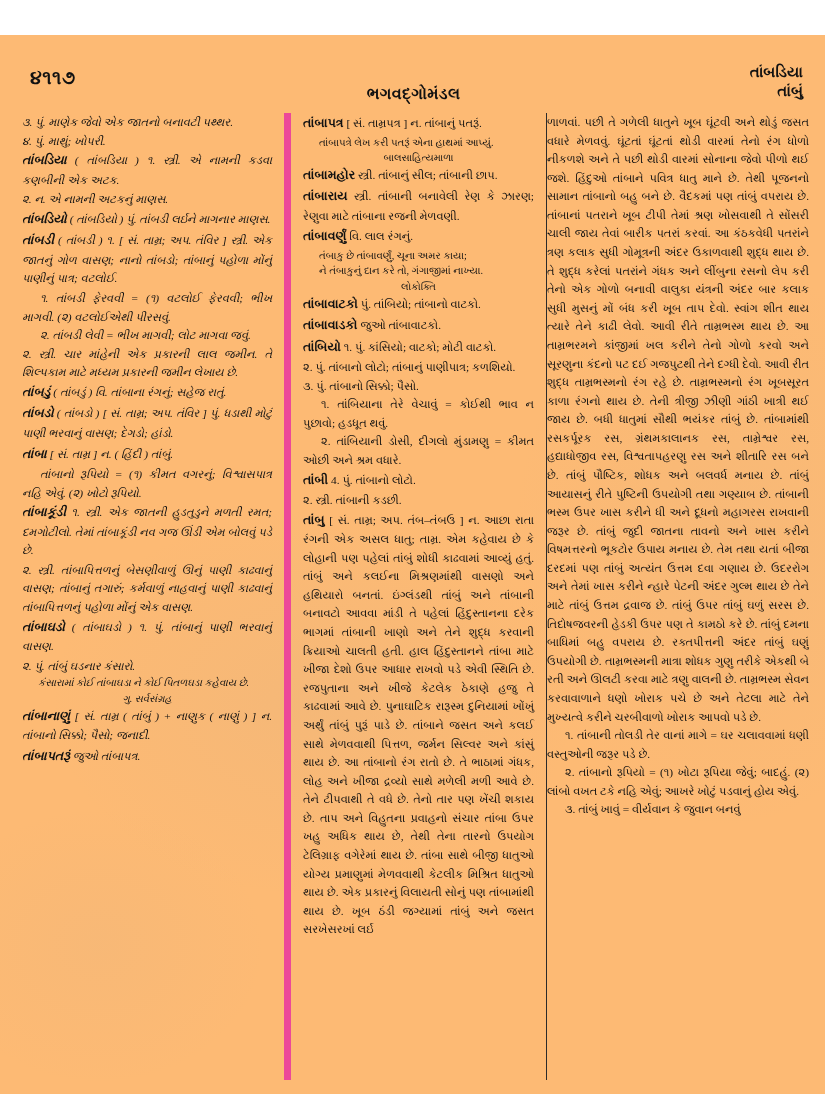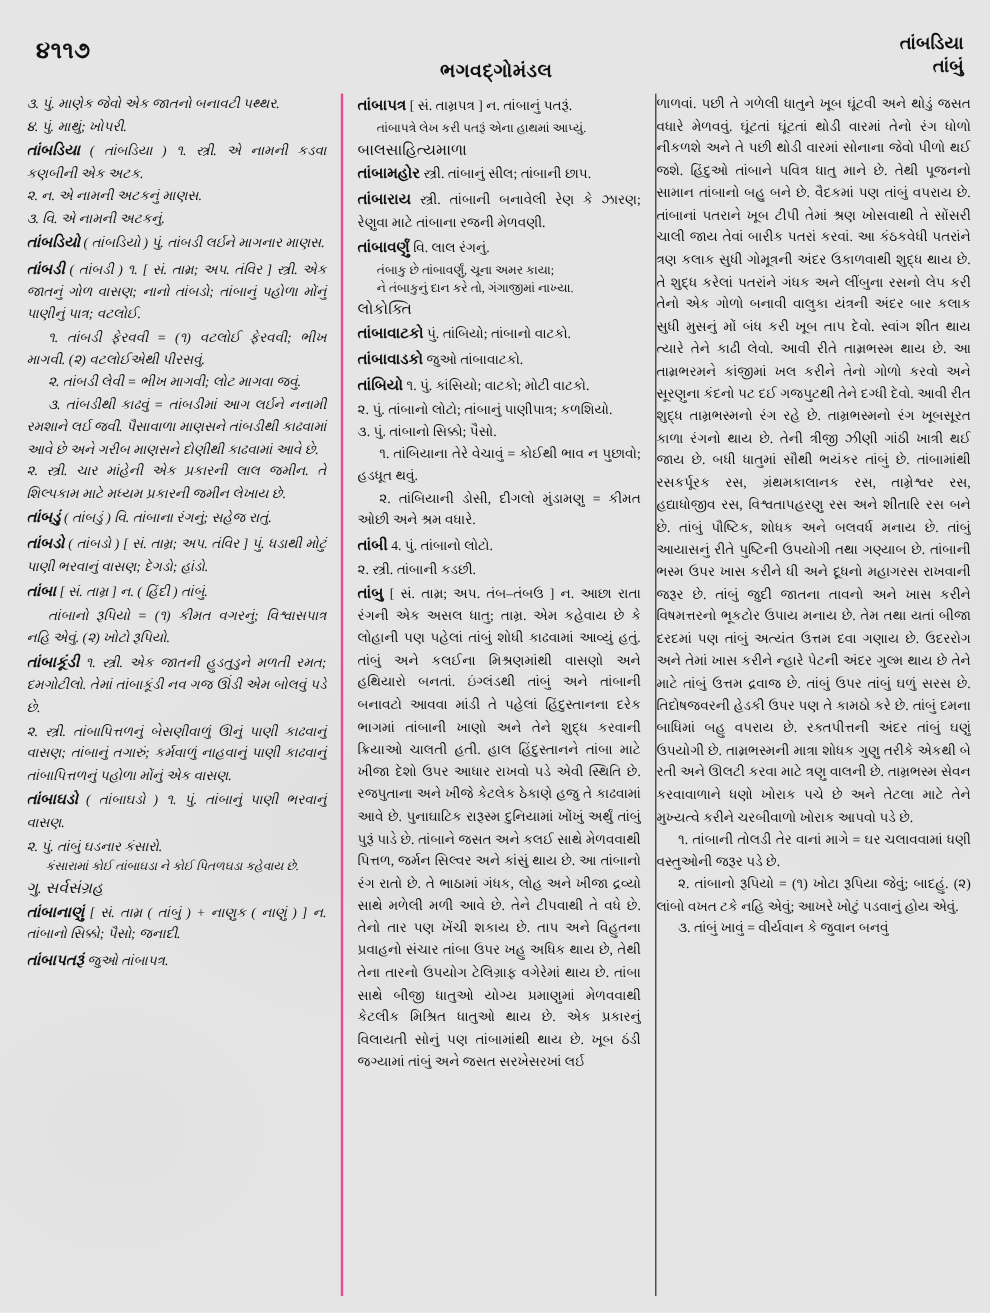"૪૧૧૭" .page { background: #e5e5e5 -> #fdba74; margin-top: none -> 35px }
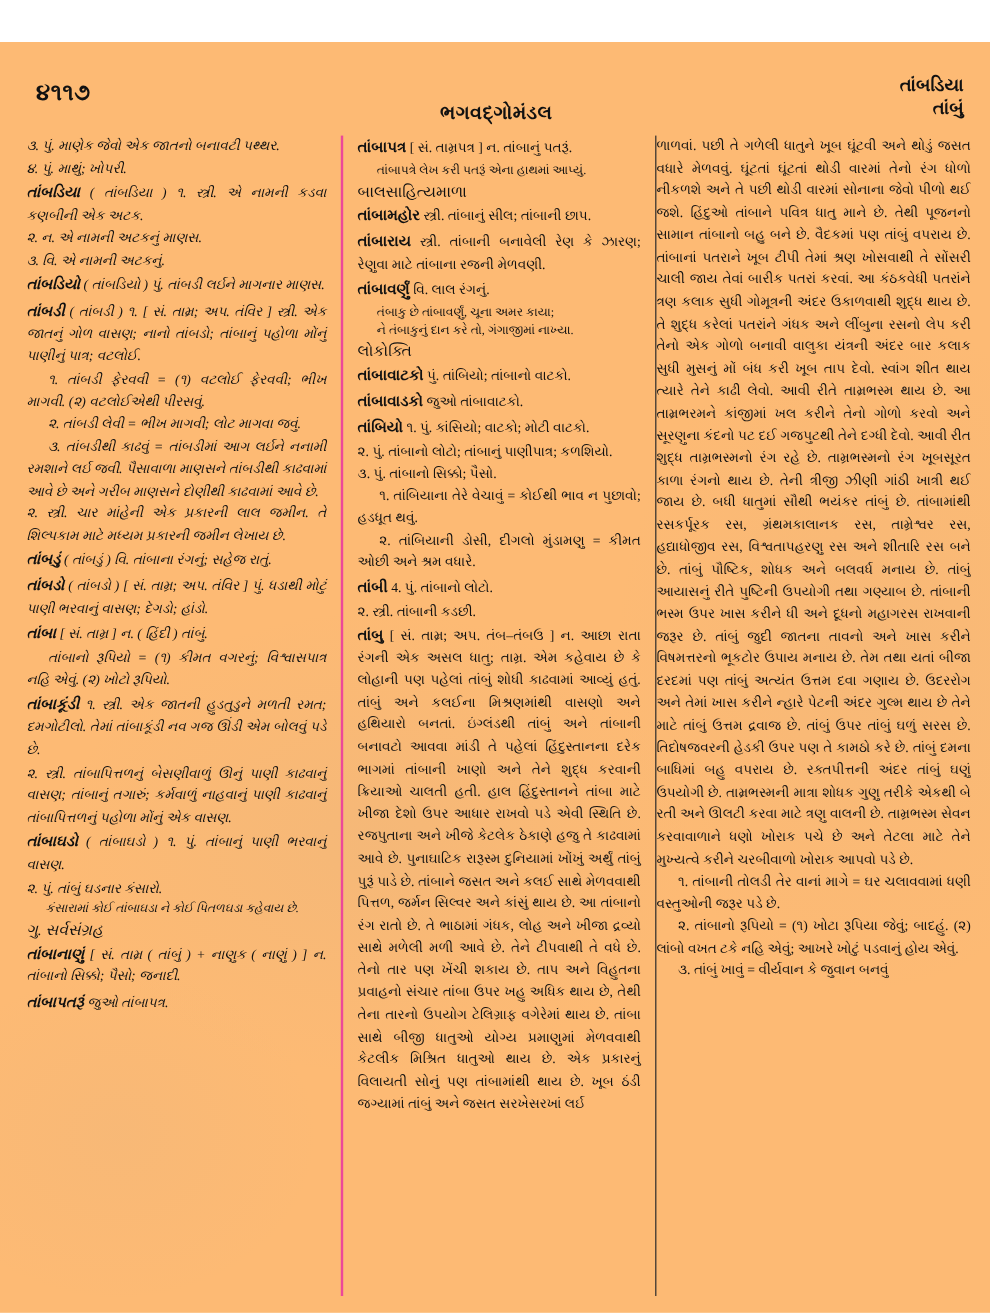"તાંબાપત્ર [ સં. તામ્રપત્ર ]" .col-2 { border-left: 2px solid #ec4899 -> 7px solid #ec4899 }
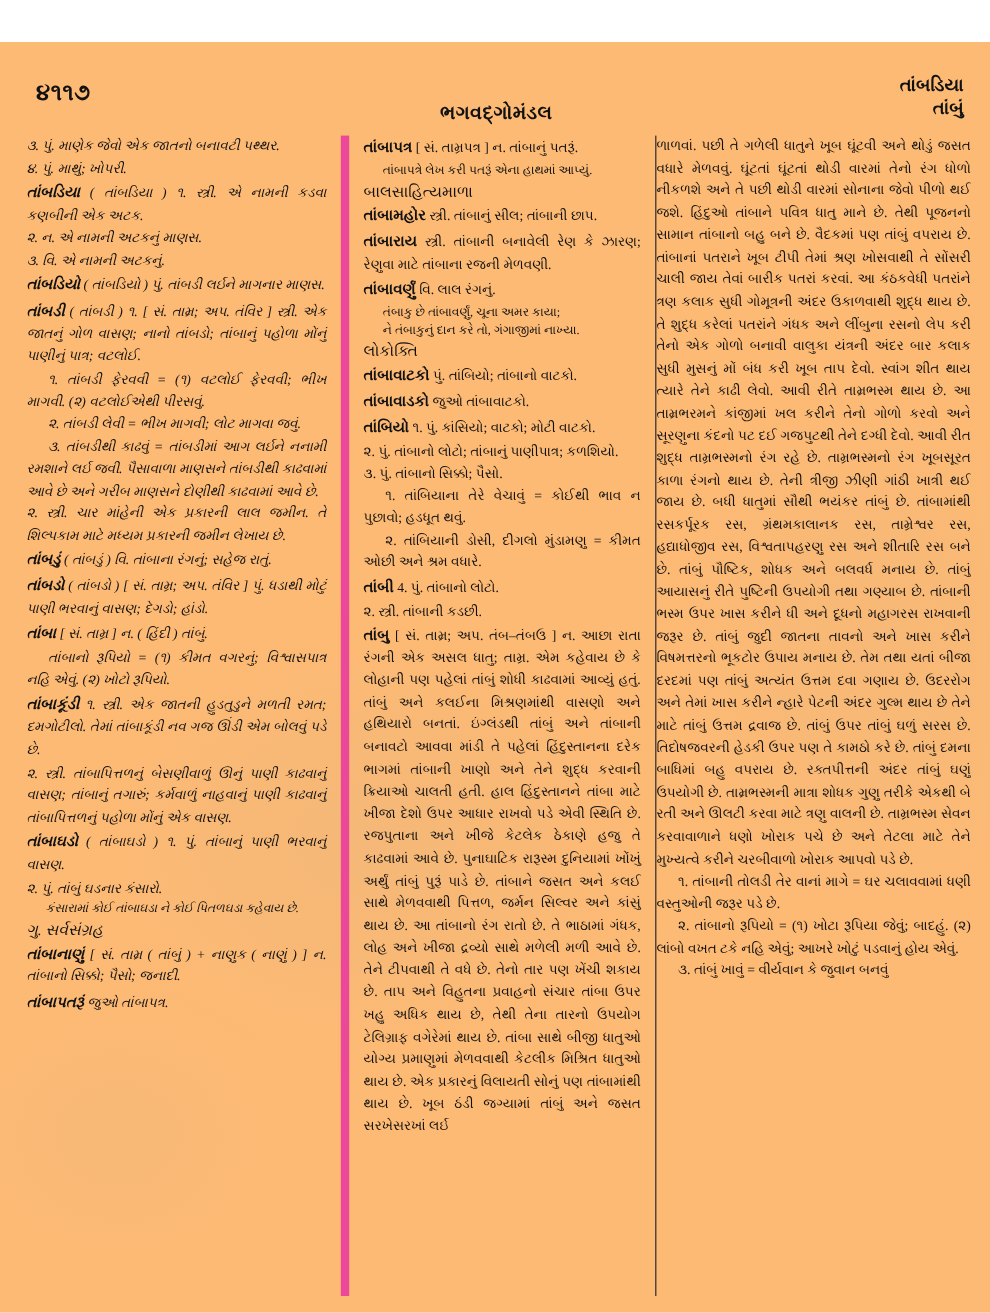"બાલસાહિત્યમાળા" .attrib { font-size: 13px -> 10px; text-align: left -> center }
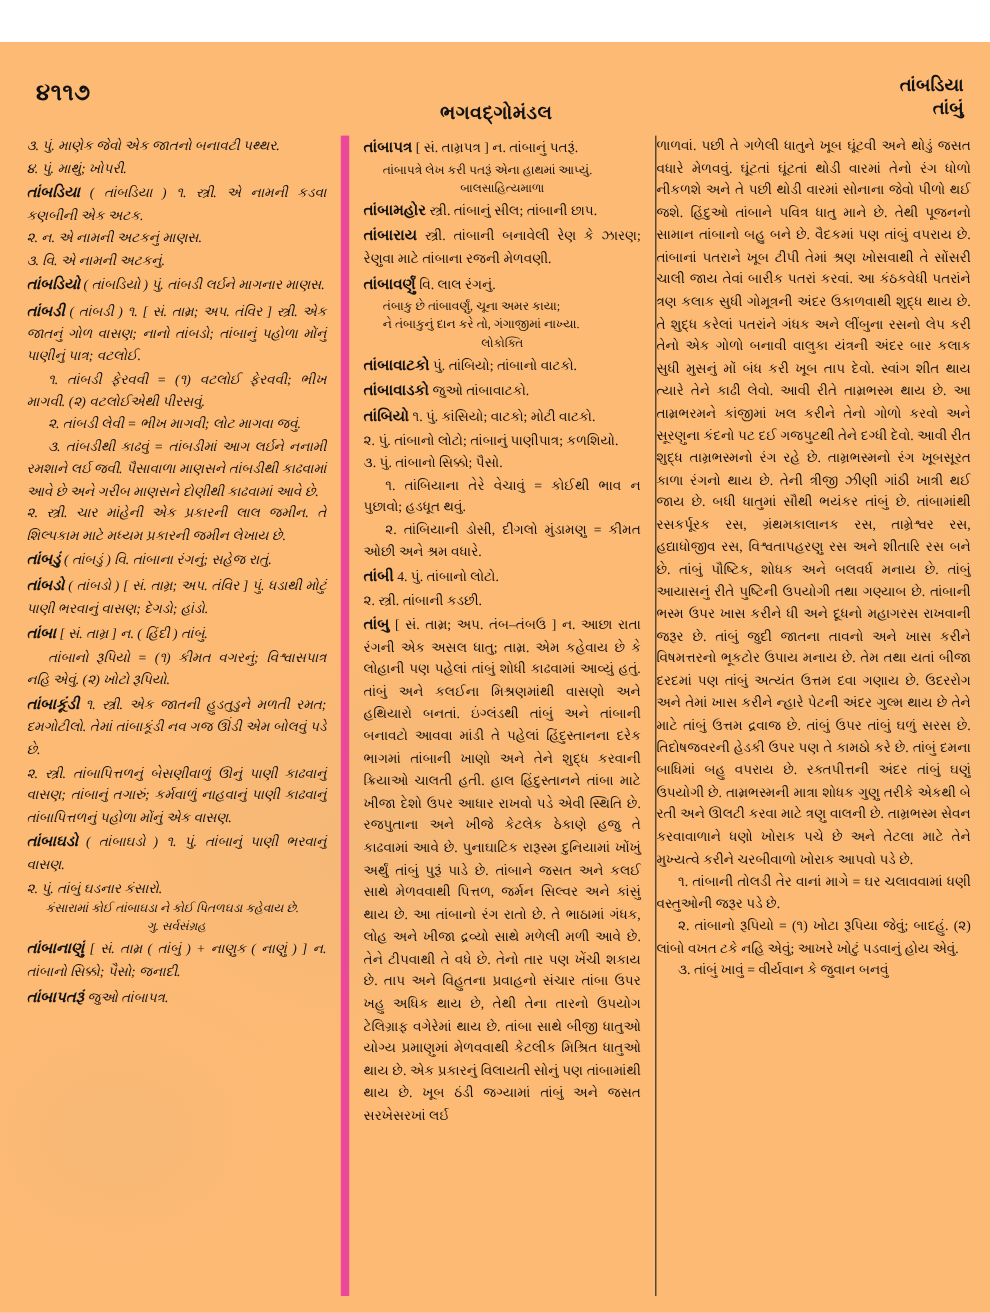"૩. વિ. એ નામની અટકનું." div.sense { html: <div>૩. વિ. એ નામની અટકનું.</div> -> none }
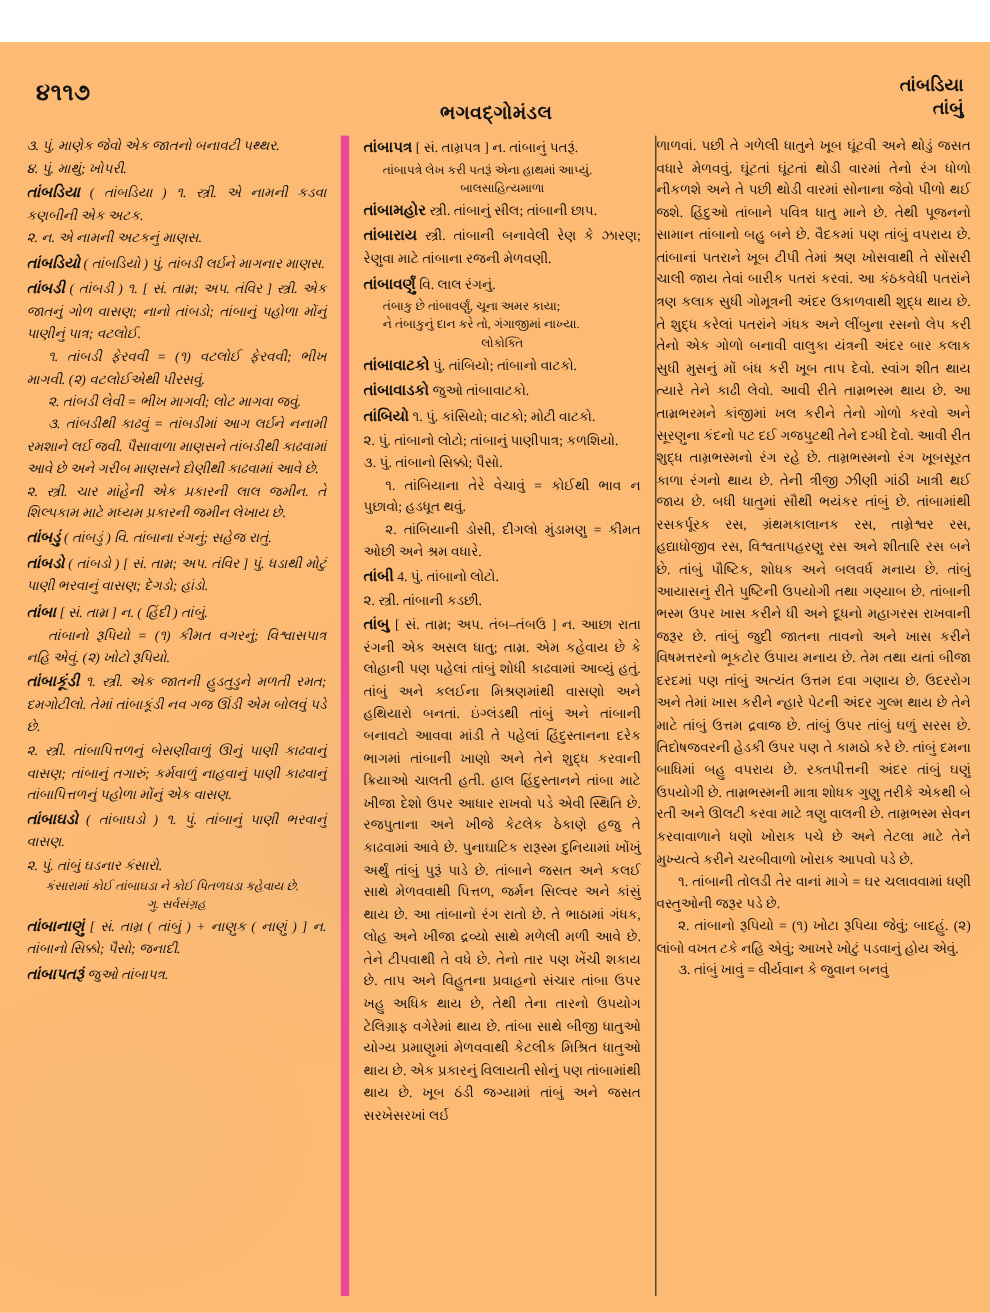"૩. તાંબડીથી કાઢવું = તાંબડીમાં" div.idiom { html: <div>૩. તાંબડીથી કાઢવું = તાંબડીમાં આગ લર્ઇને નનામી રમશાને લર્ઇ જવી. પૈસાવાળા માણસને તાંબડીથી કાઢવામાં આવે છે અને ગરીબ માણસને દોણીથી કાઢવામાં આવે છે.</div> -> none }
